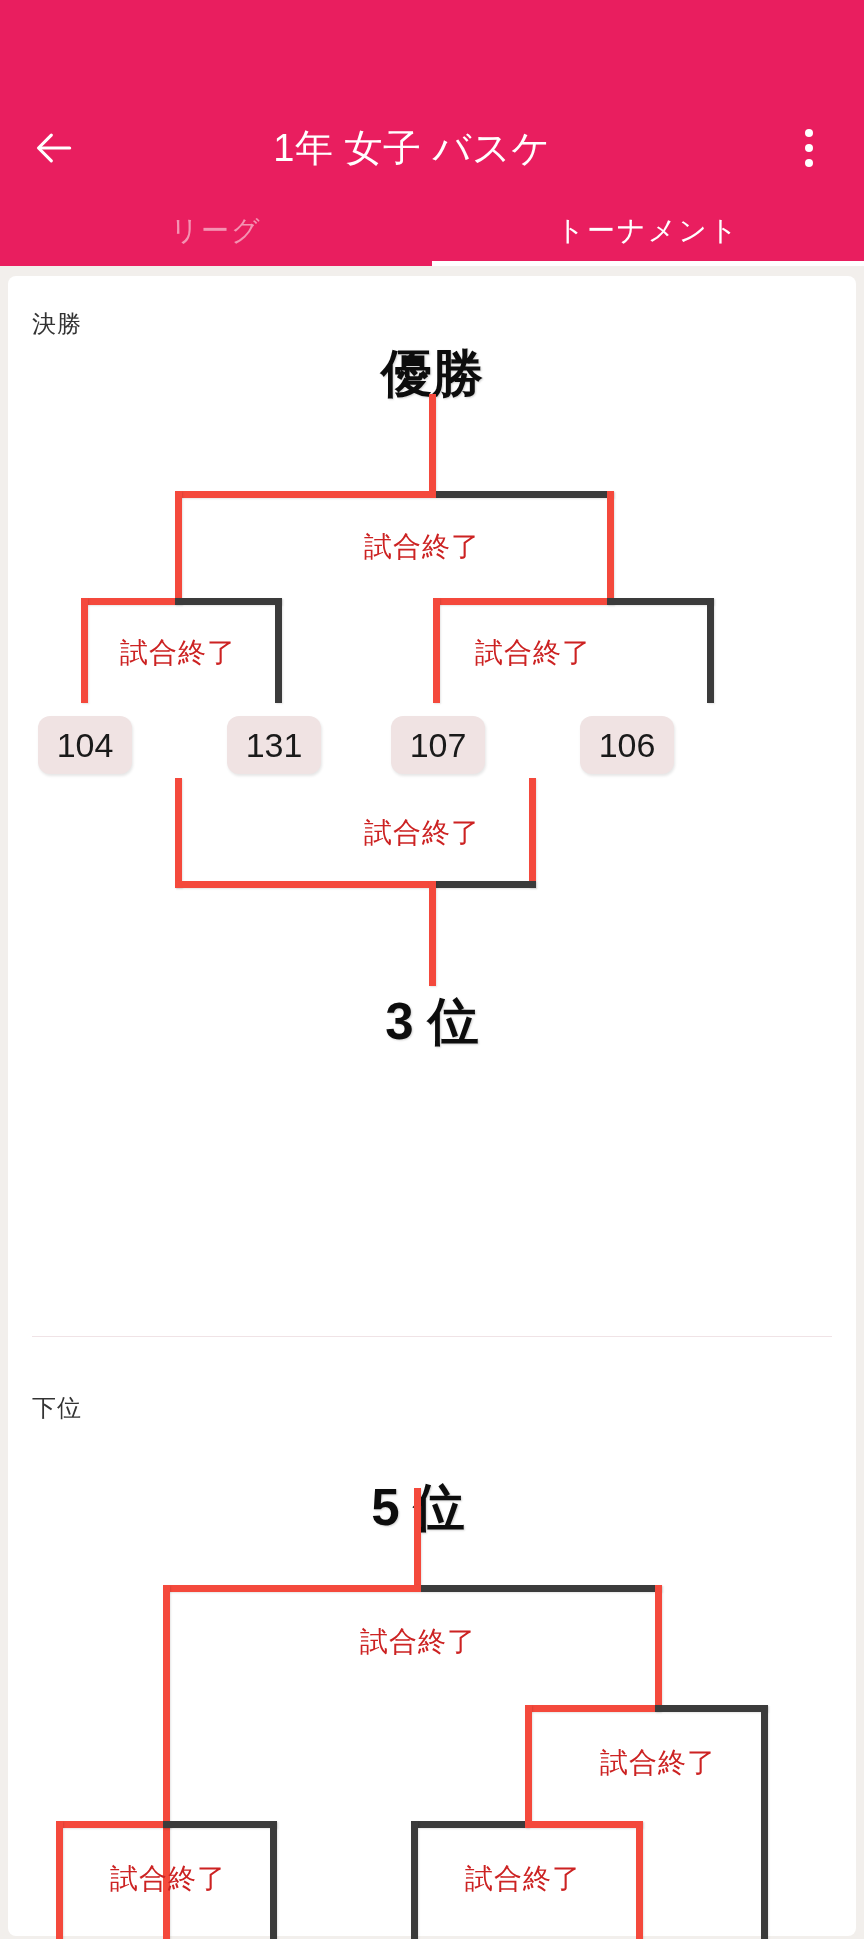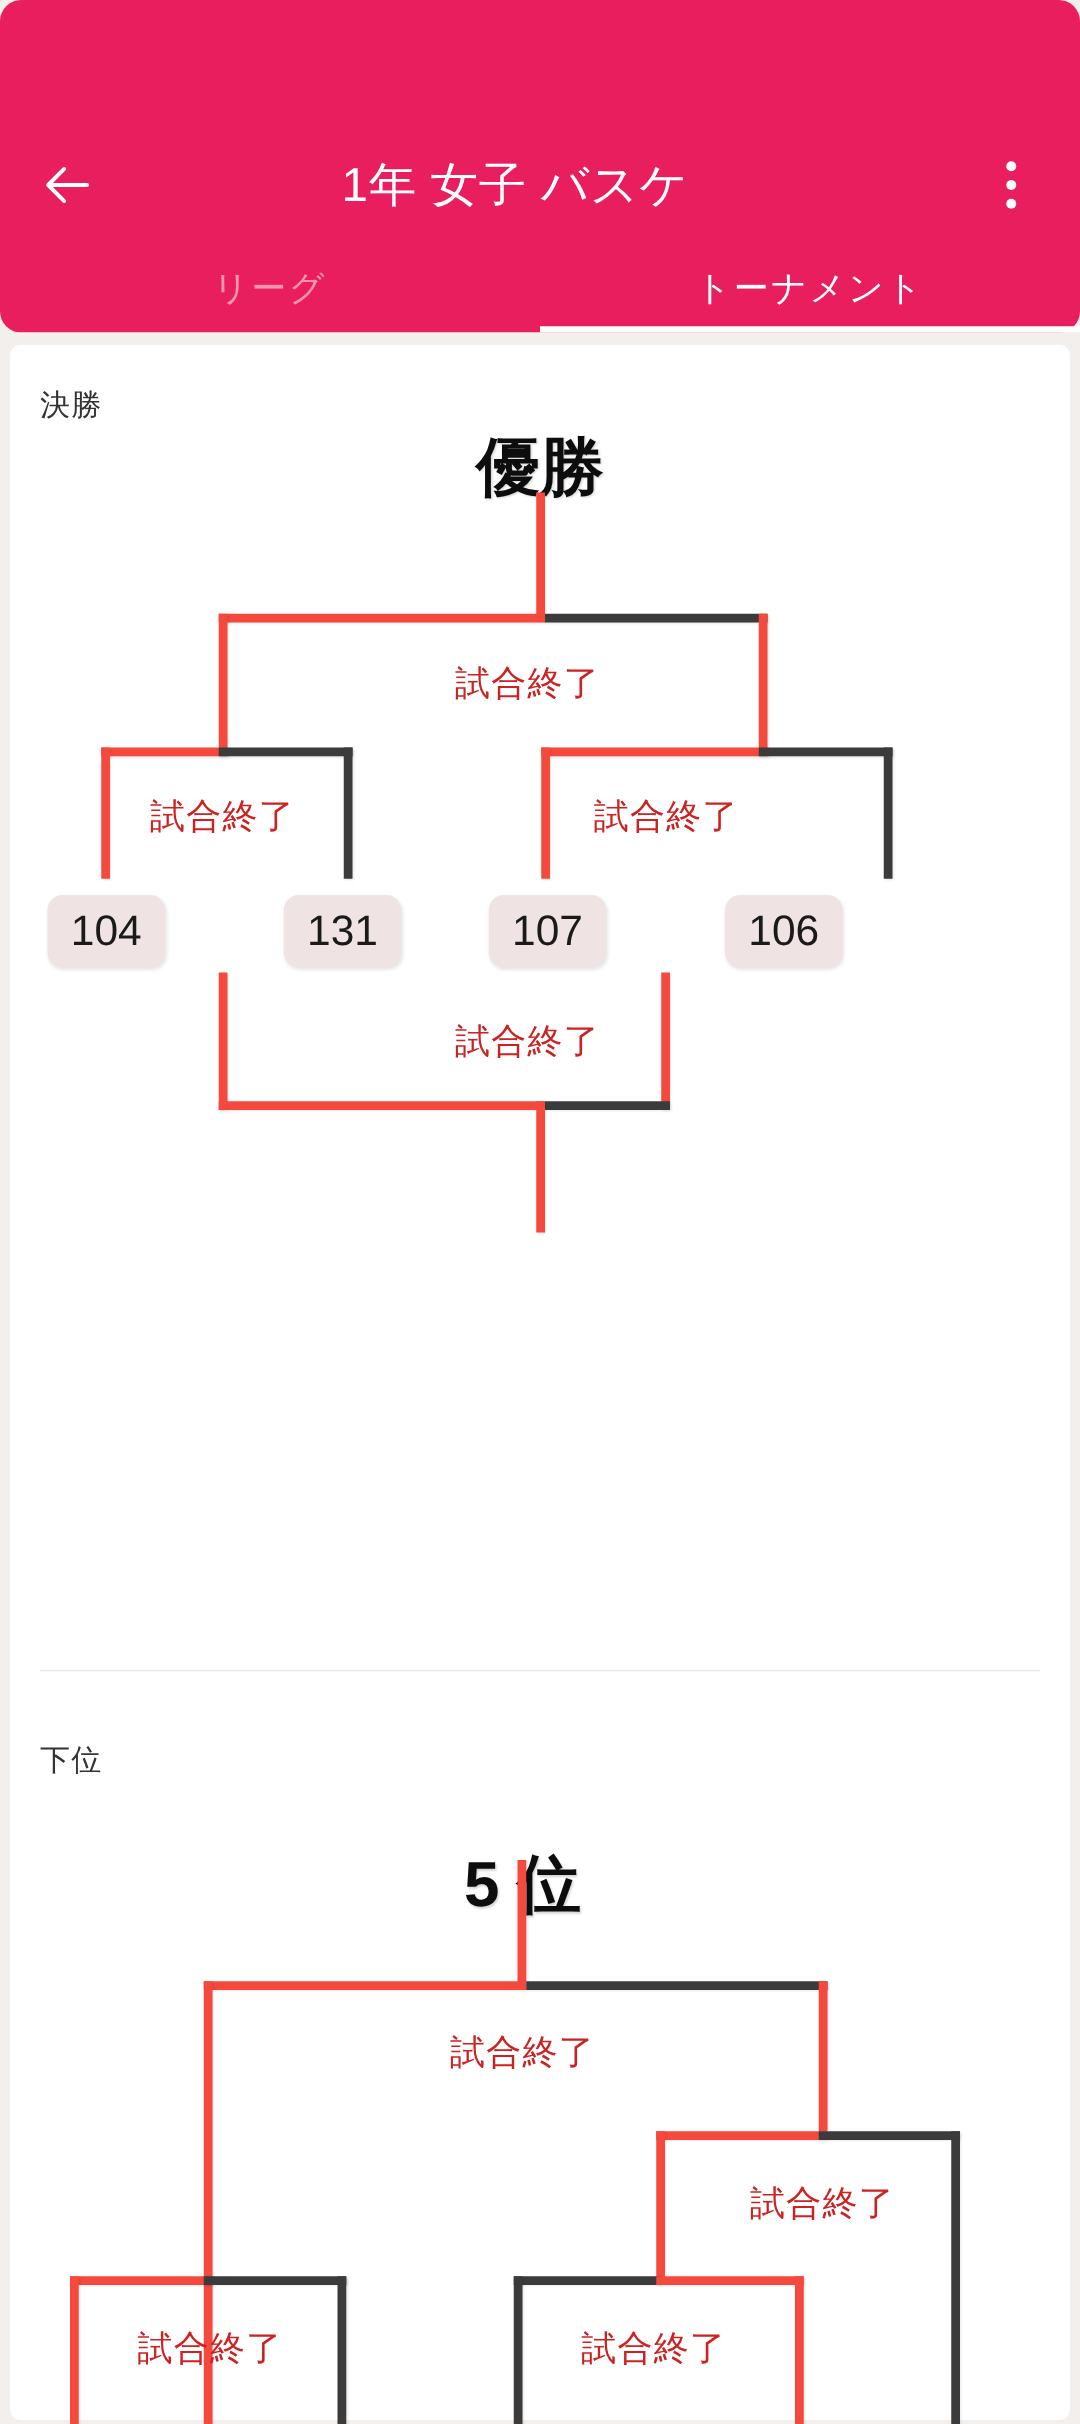"1年 女子 バスケ" .appbar { border-radius: 17px -> none }
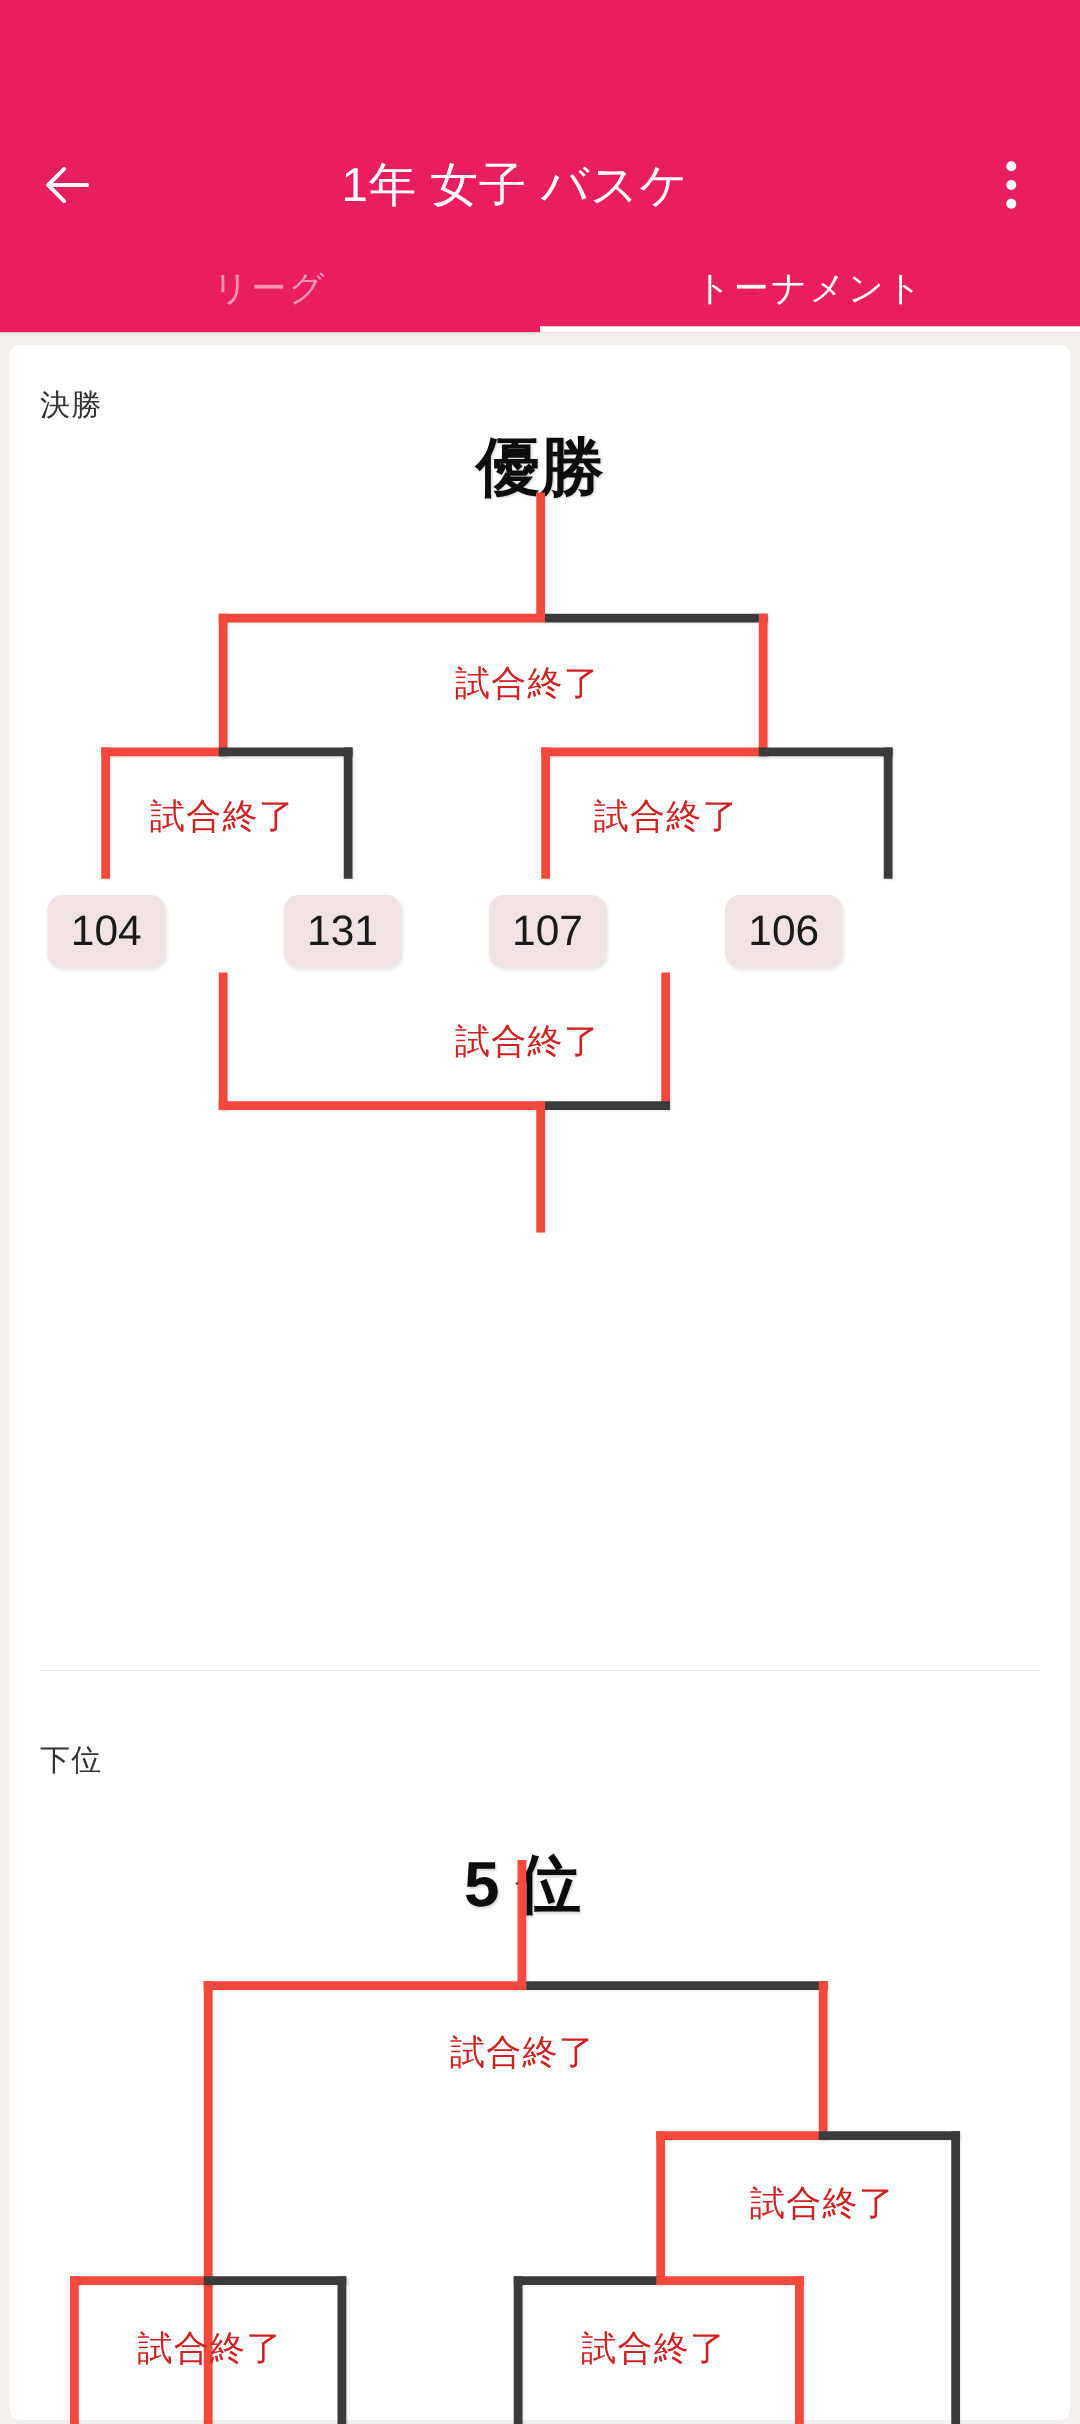"3 位" div.node-title { html: none -> <div>3 位</div> }
